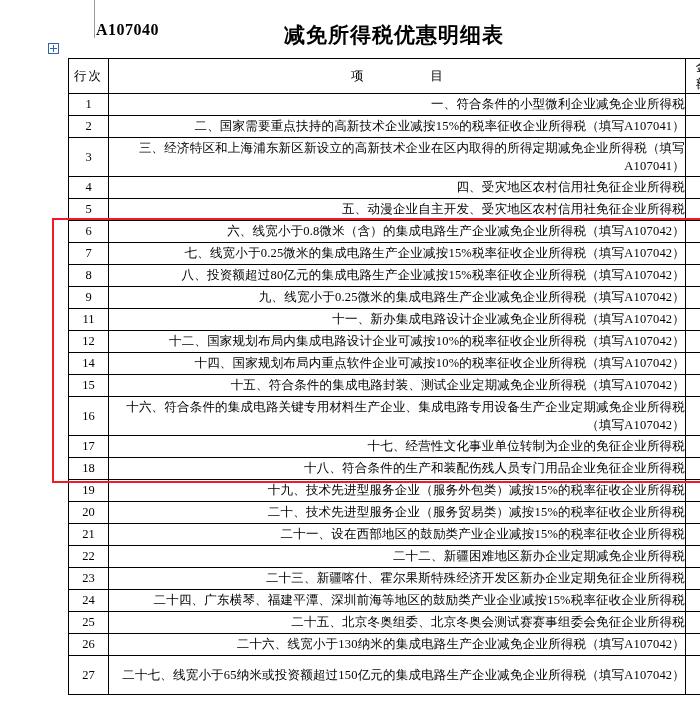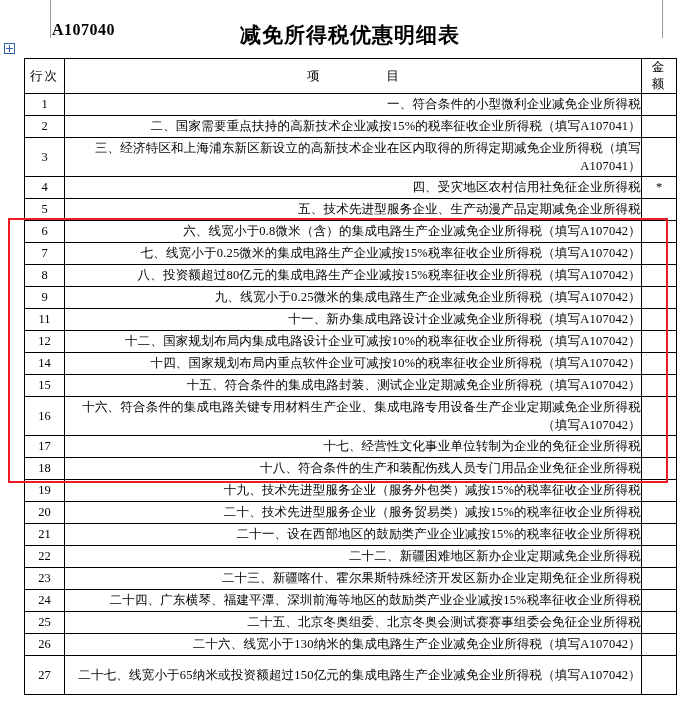"A107040" .page { margin-left: none -> 44px }
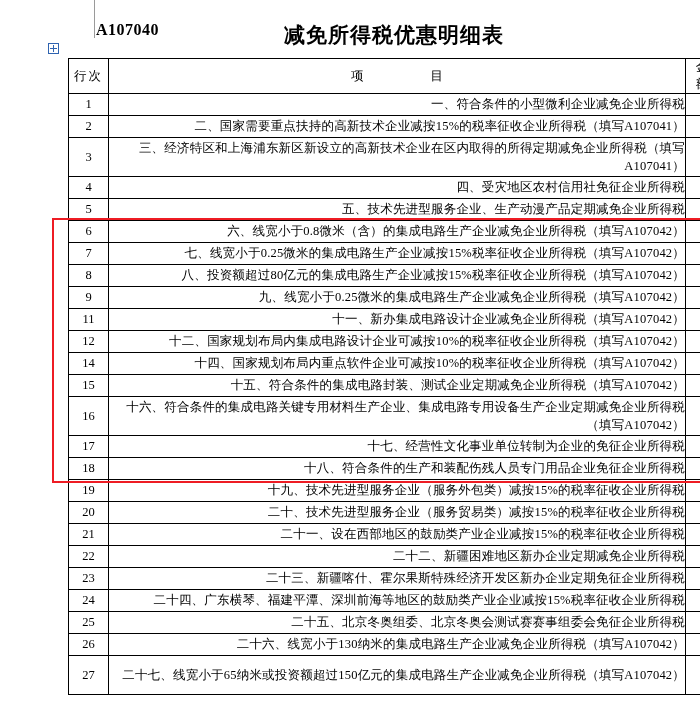"五、技术先进型服务企业、生产动漫产品定期减免企业所得税" td.item { text: 技术先进型服务企业、生产动漫产品定期减免 -> 动漫企业自主开发、受灾地区农村信用社免征 }
